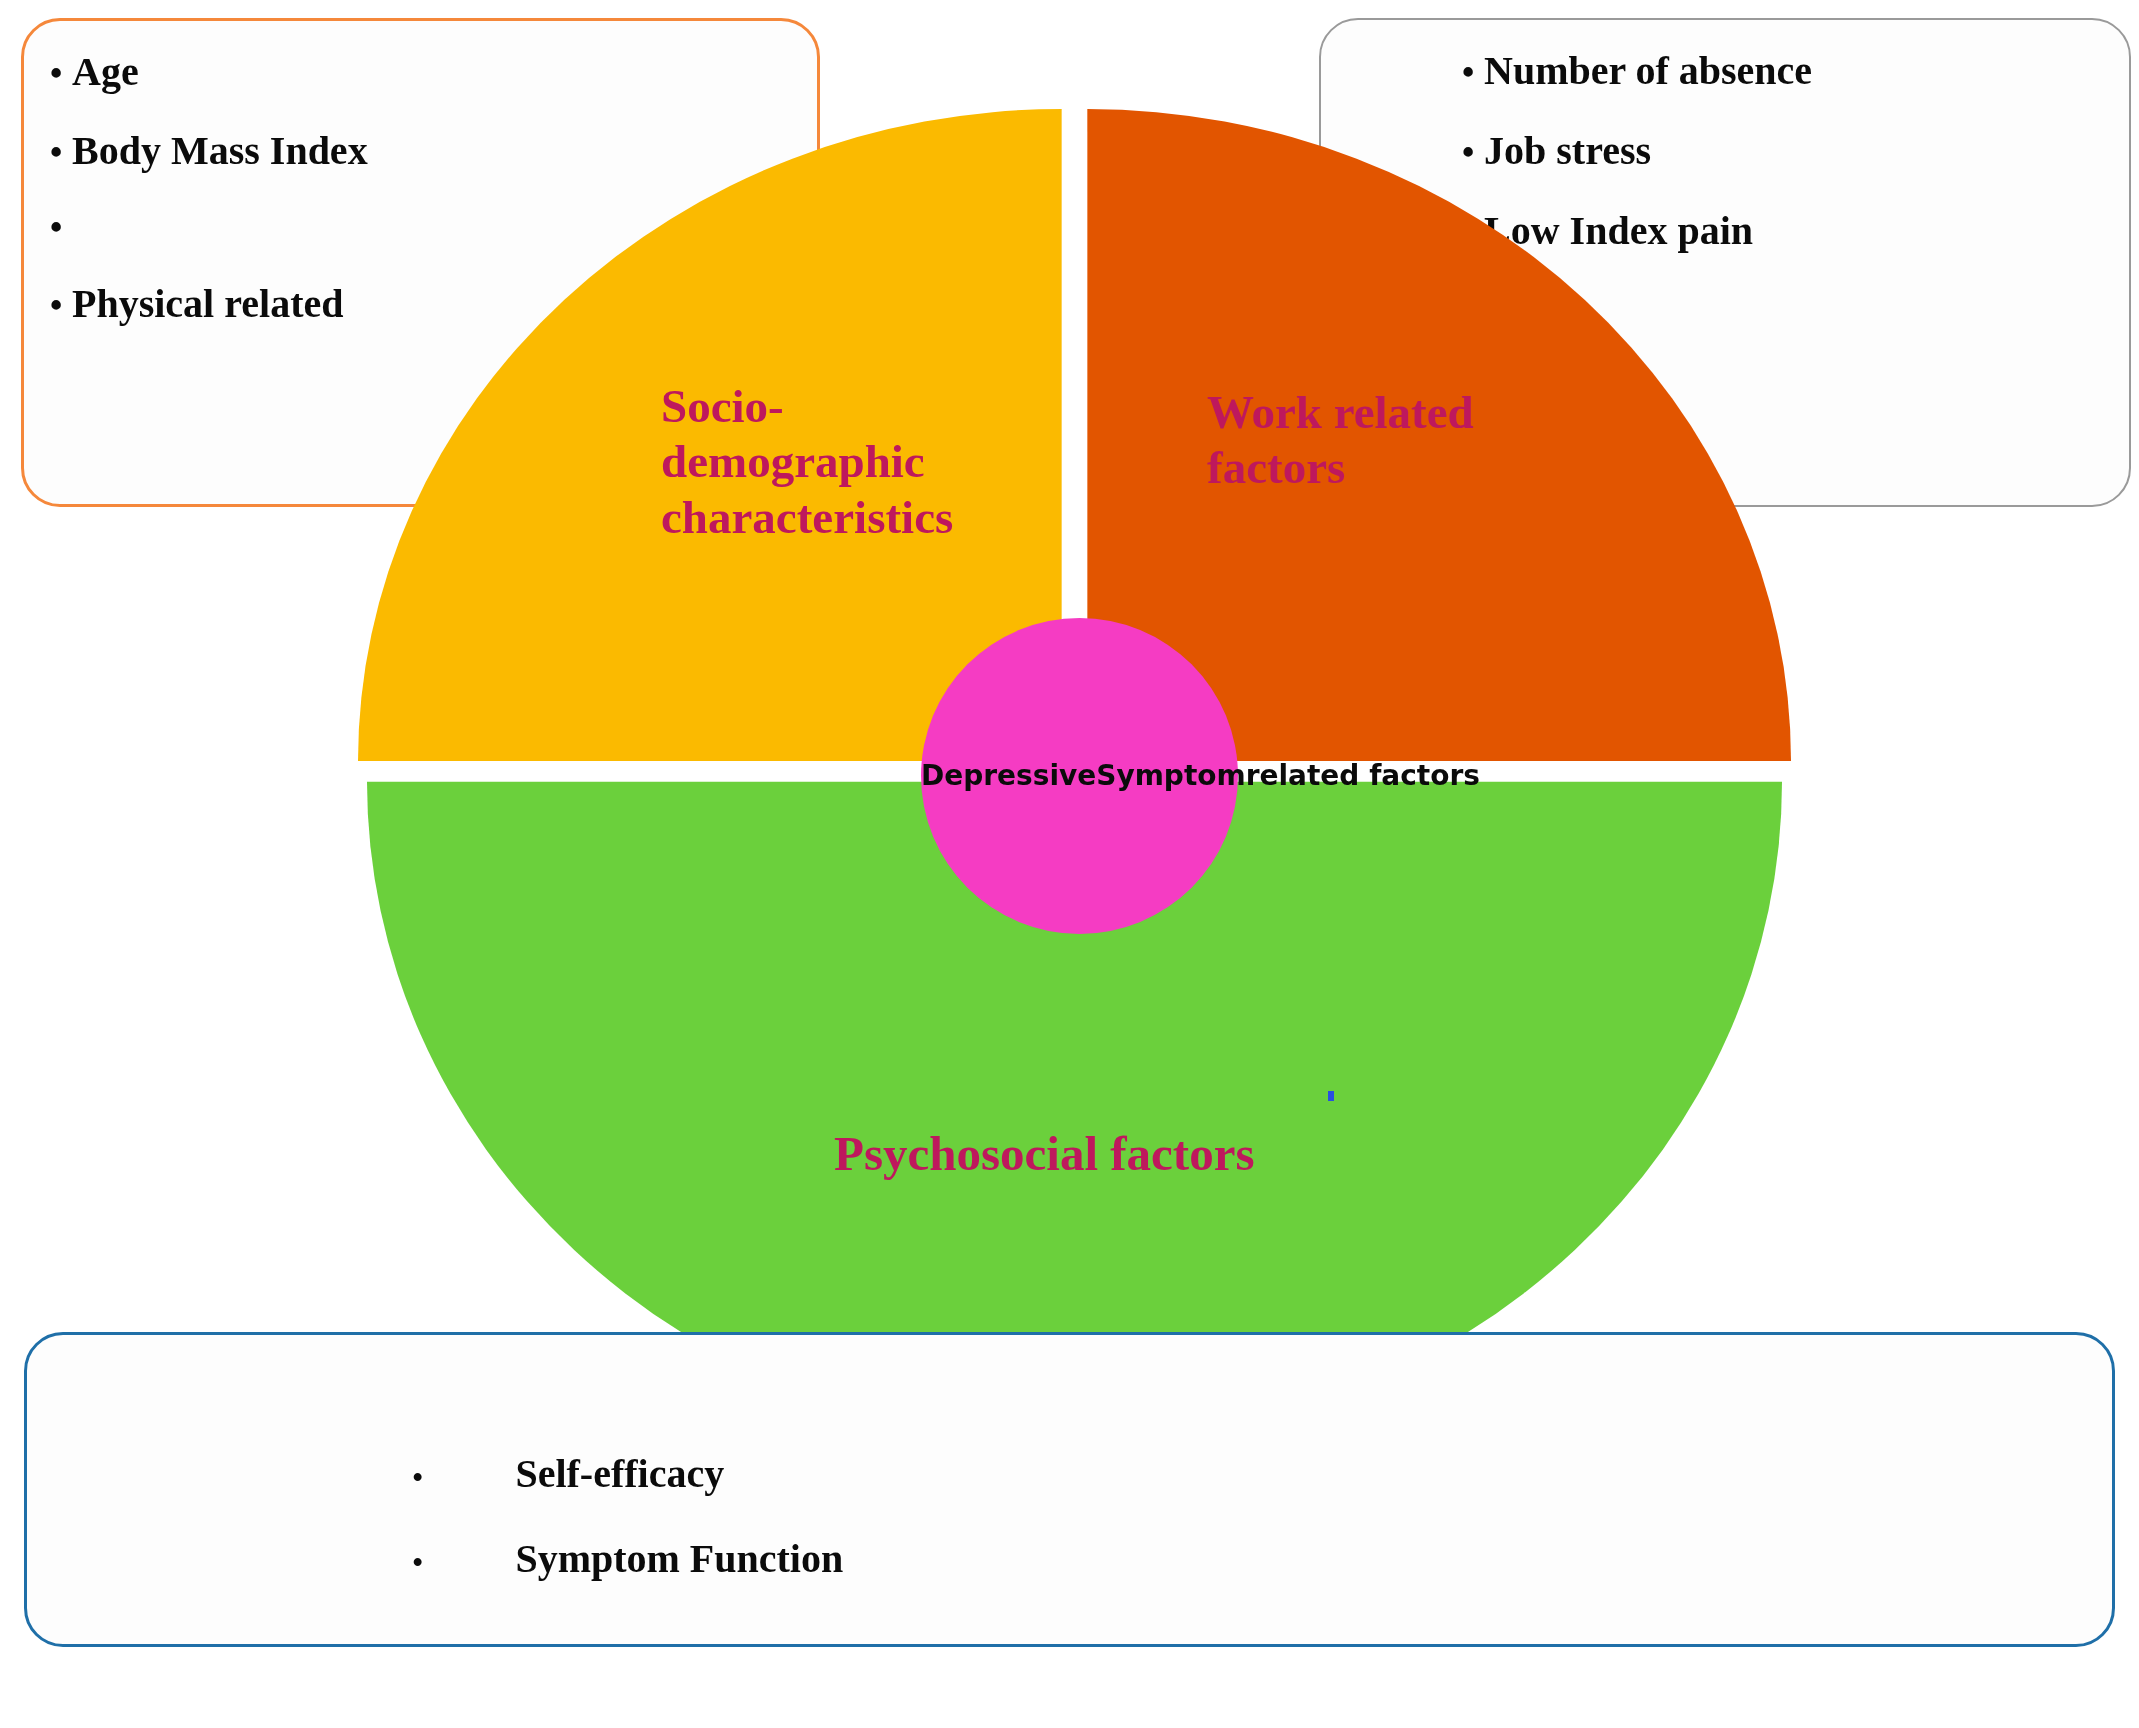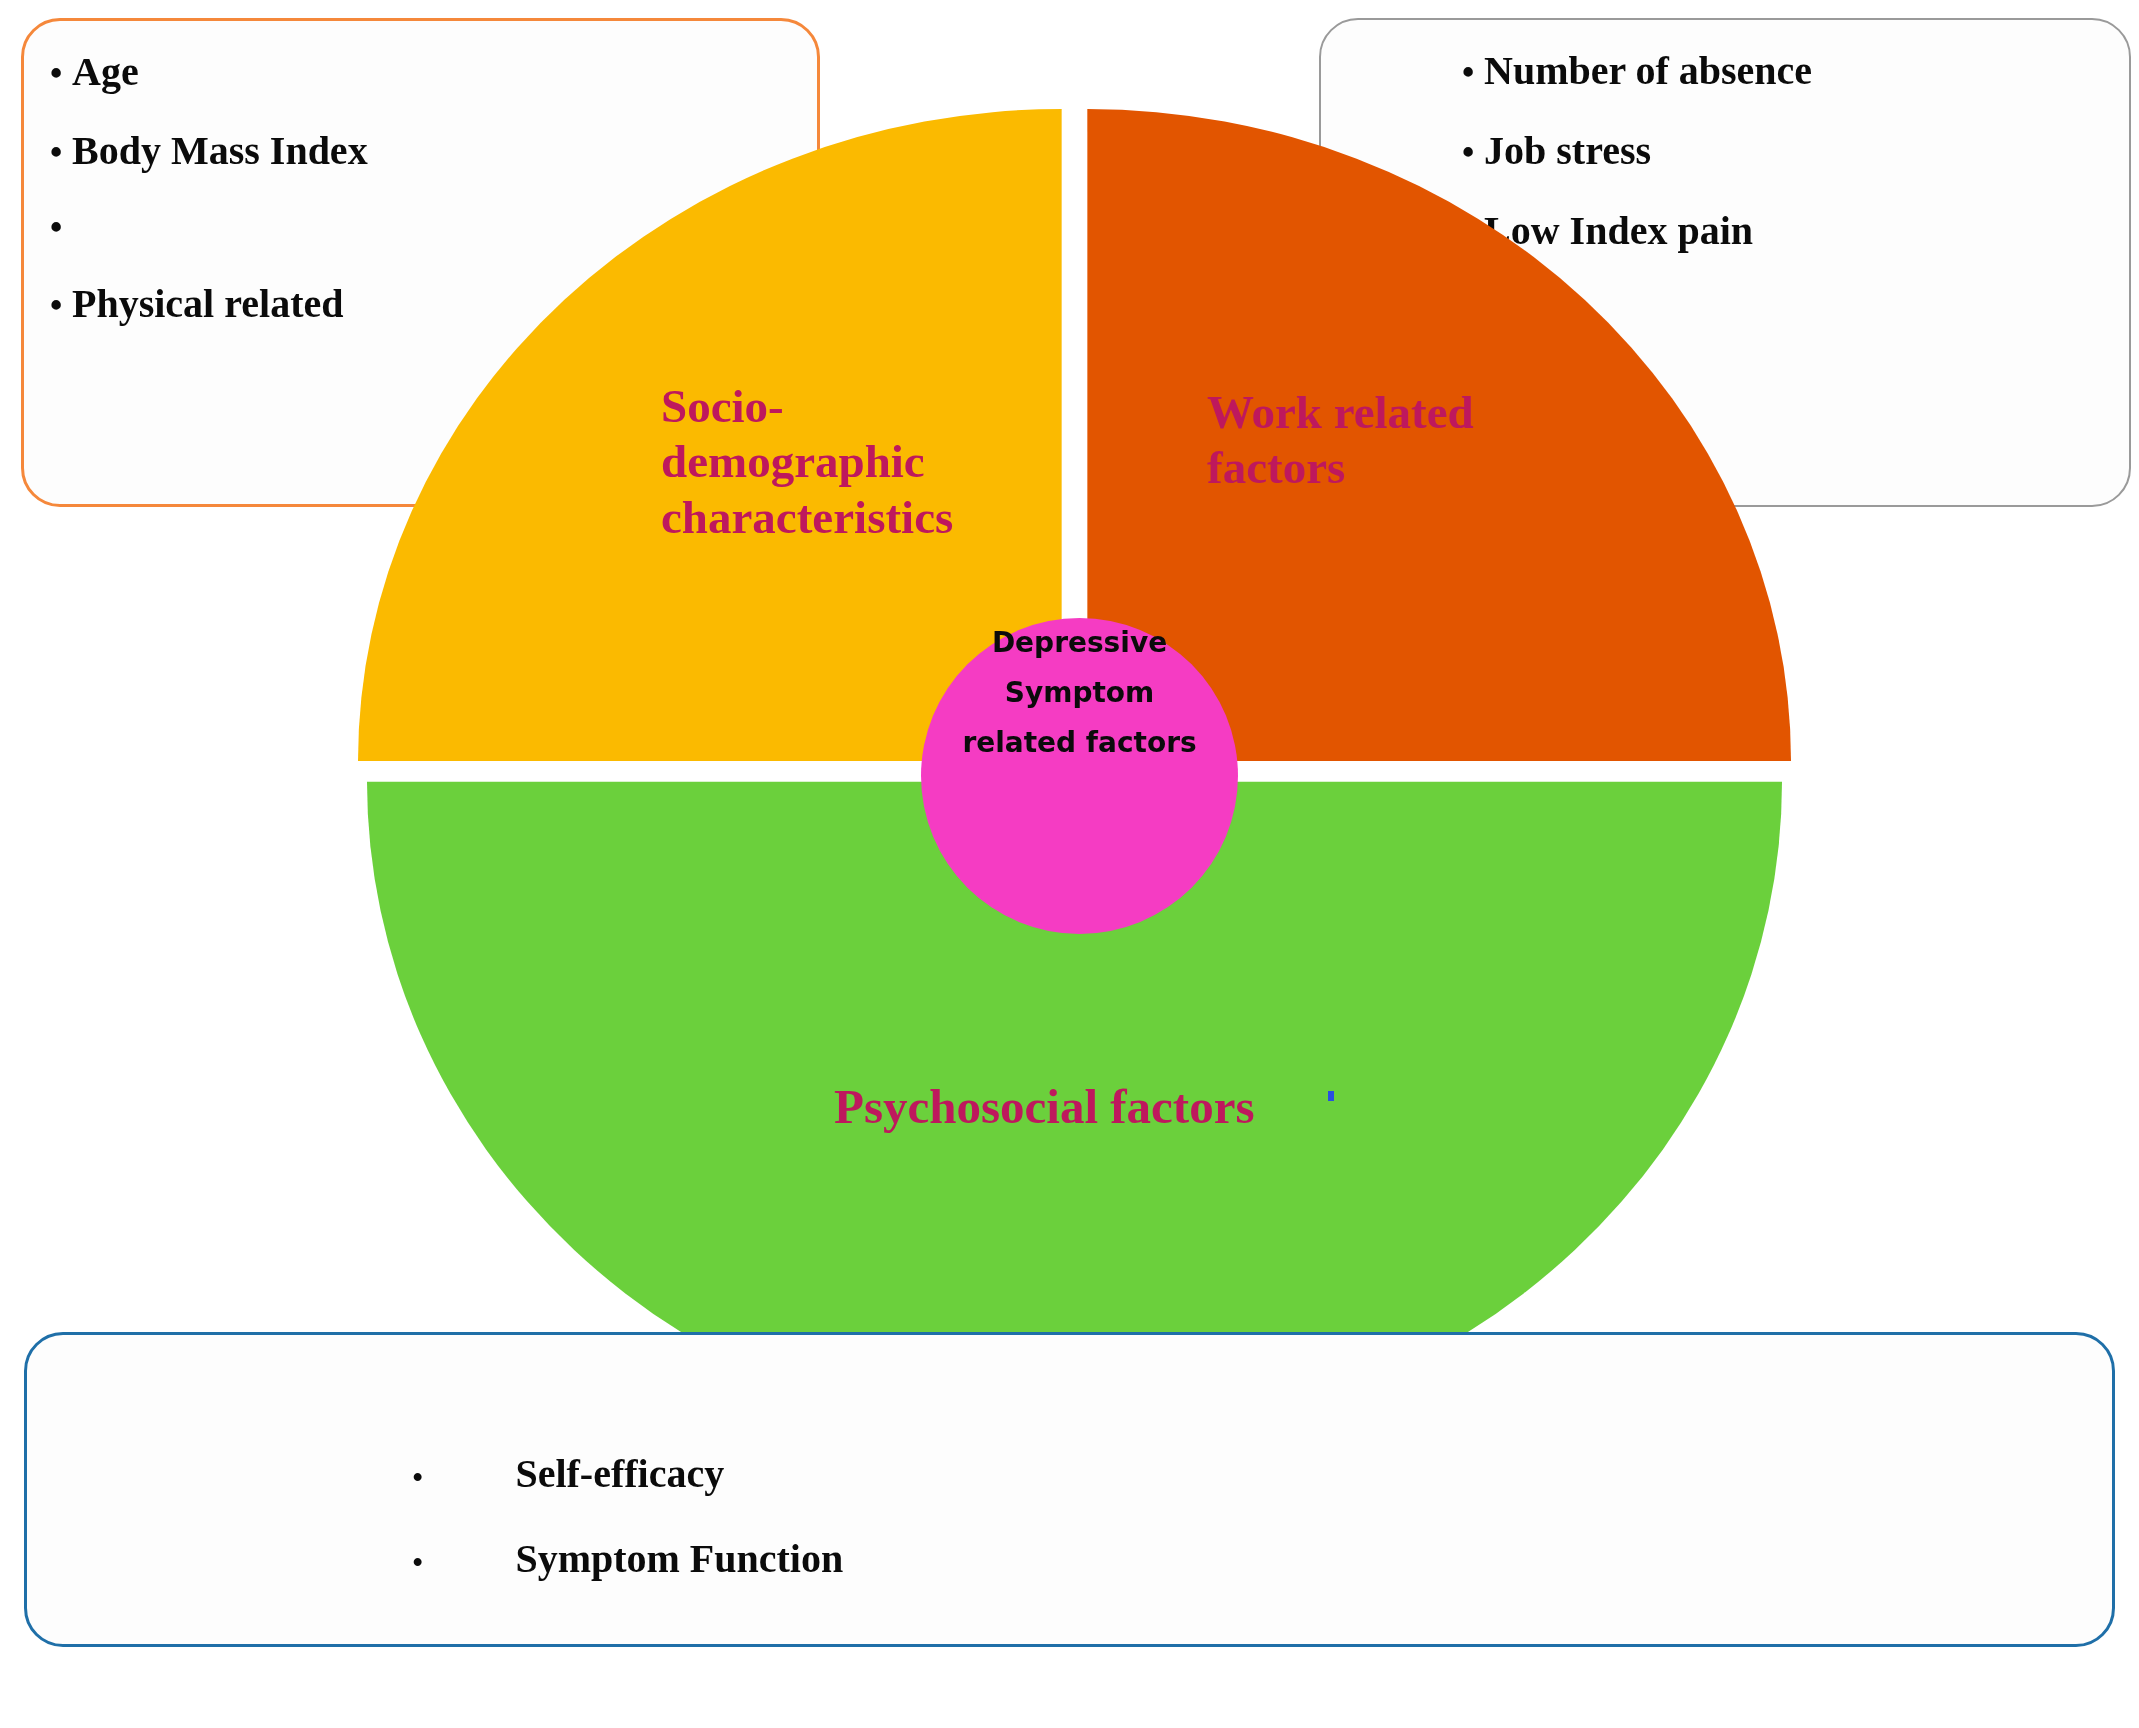"Depressive" #center-circle { flex-direction: column -> row }
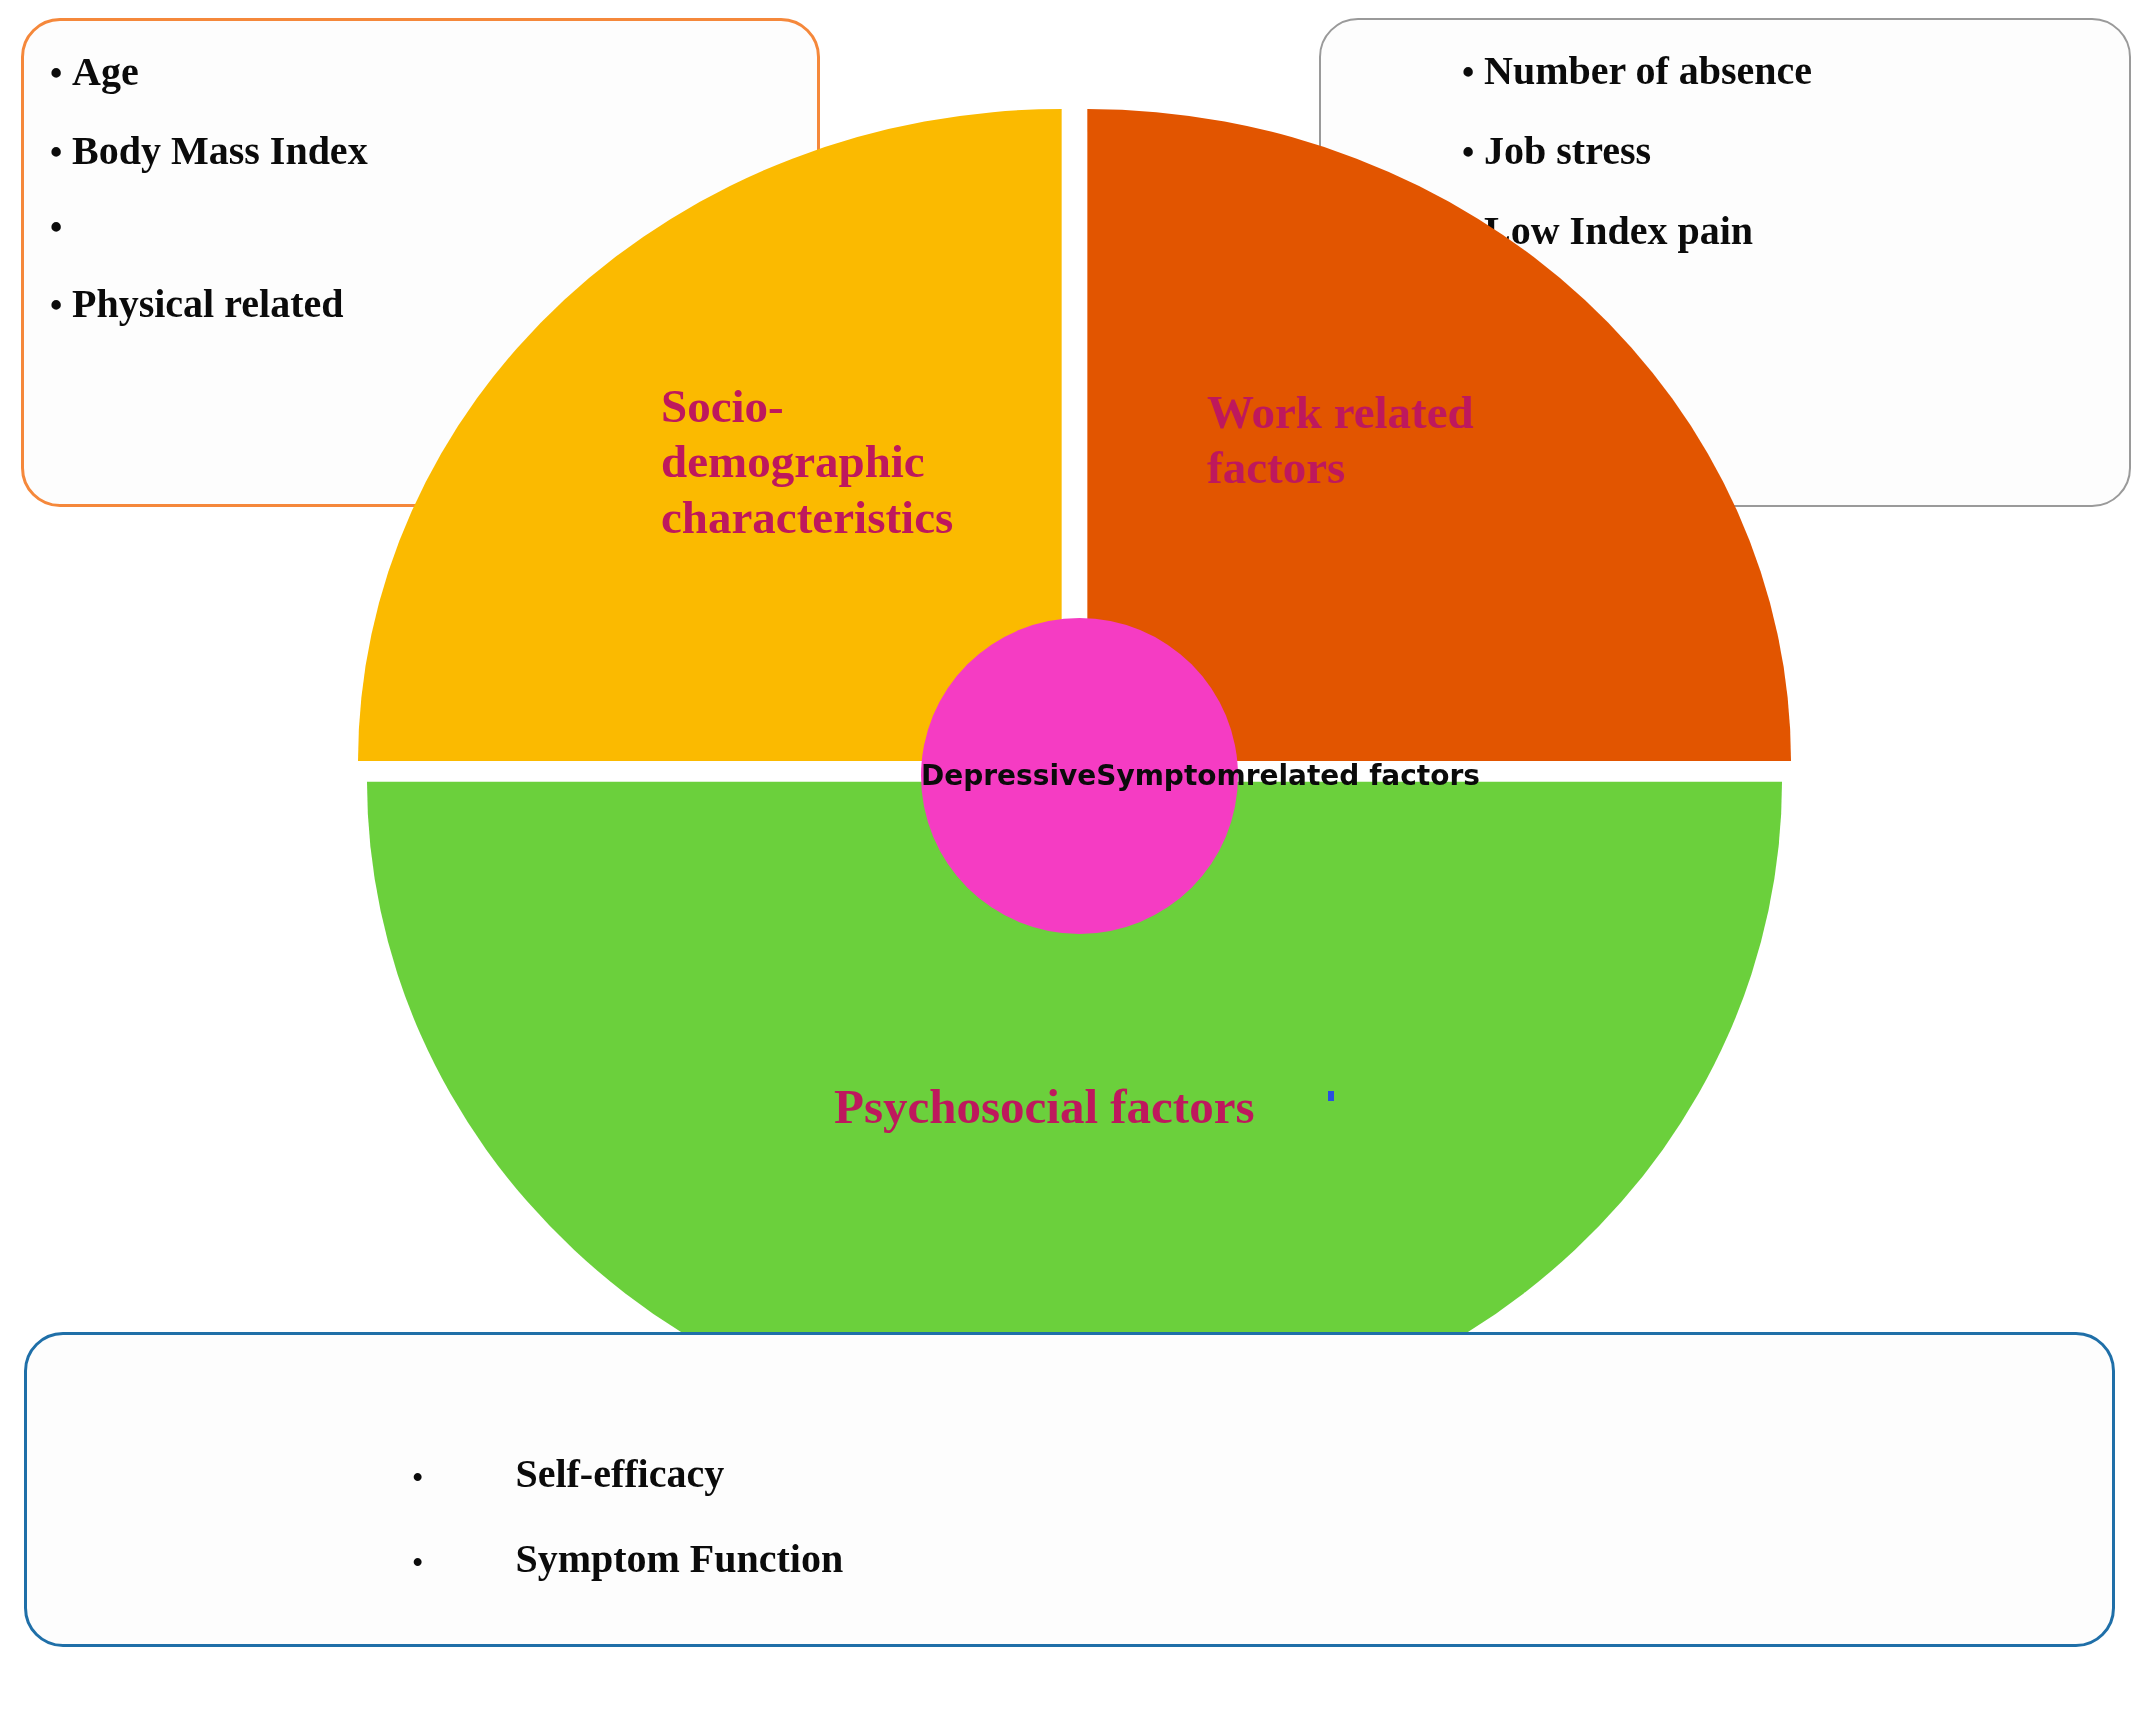"Psychosocial factors" #label-psycho { top: 1078px -> 1125px }
